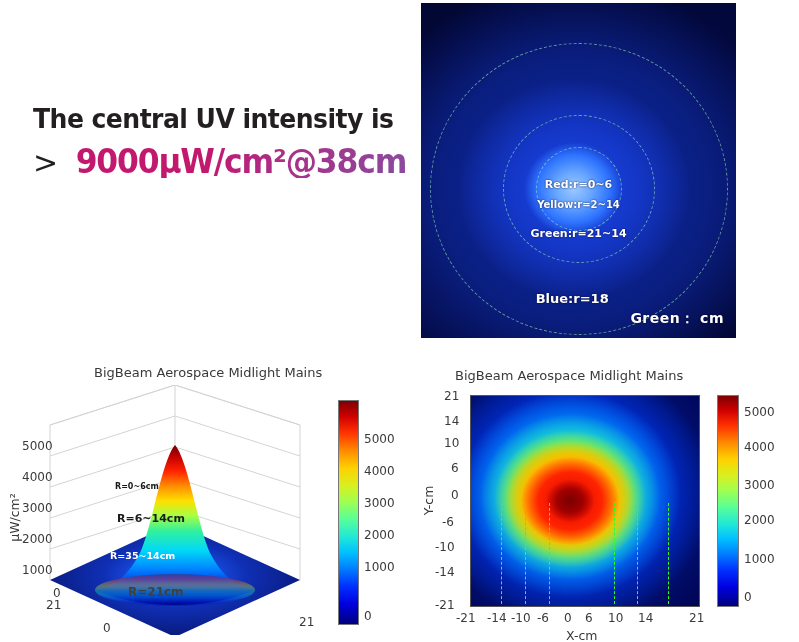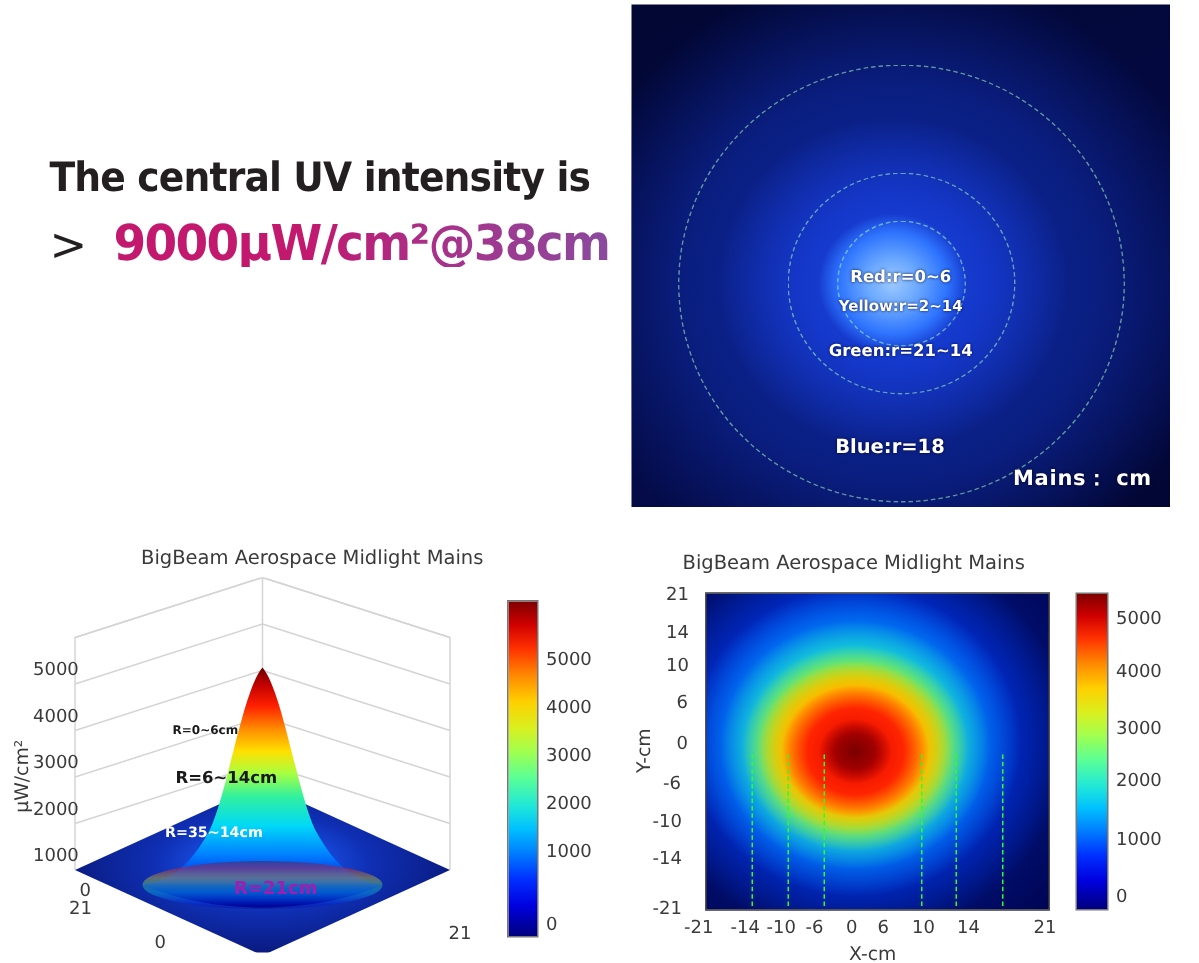"Red:r=0~6" #beam-photo { width: 359px -> 315px }
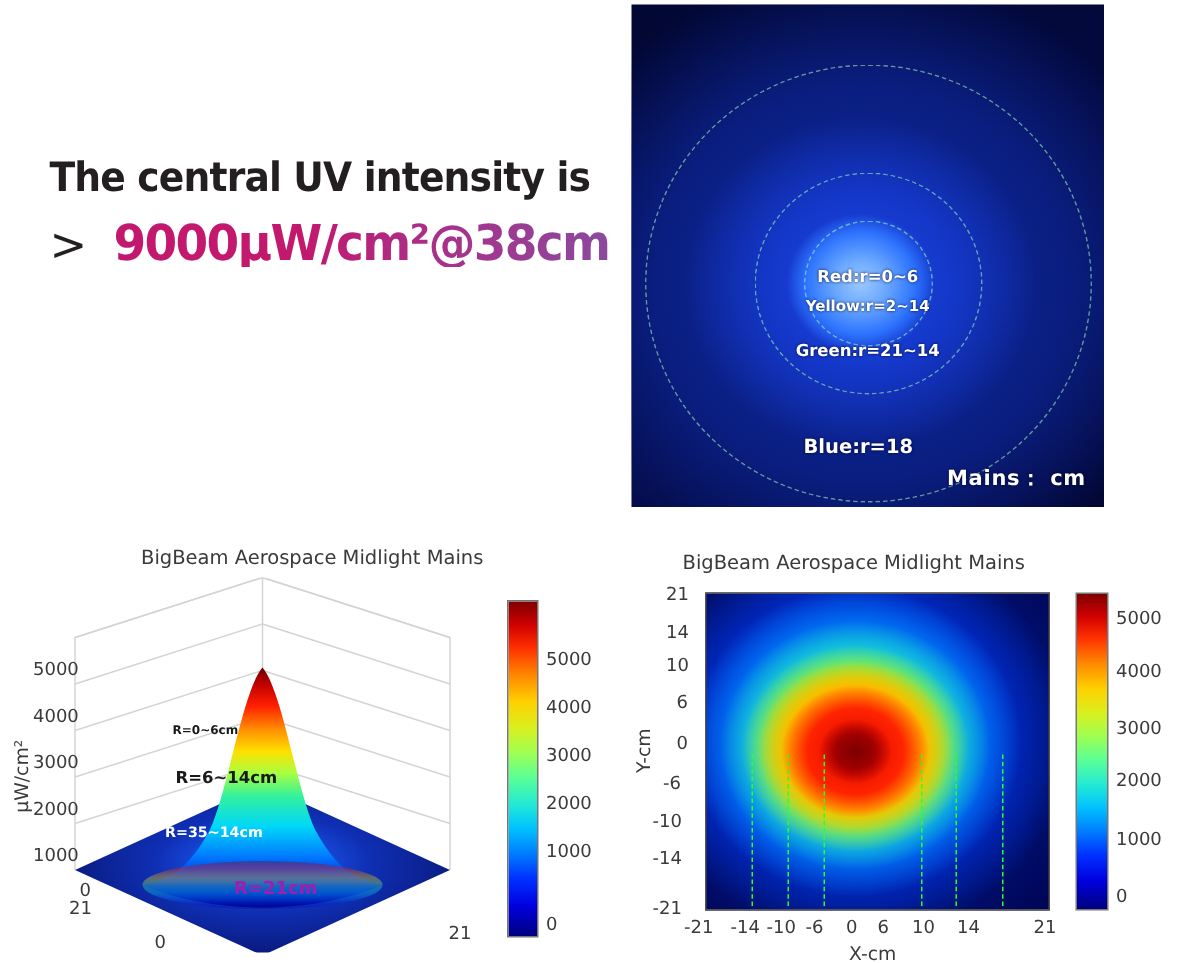"Mains： cm" div.photo-label { text: Mains -> Green }
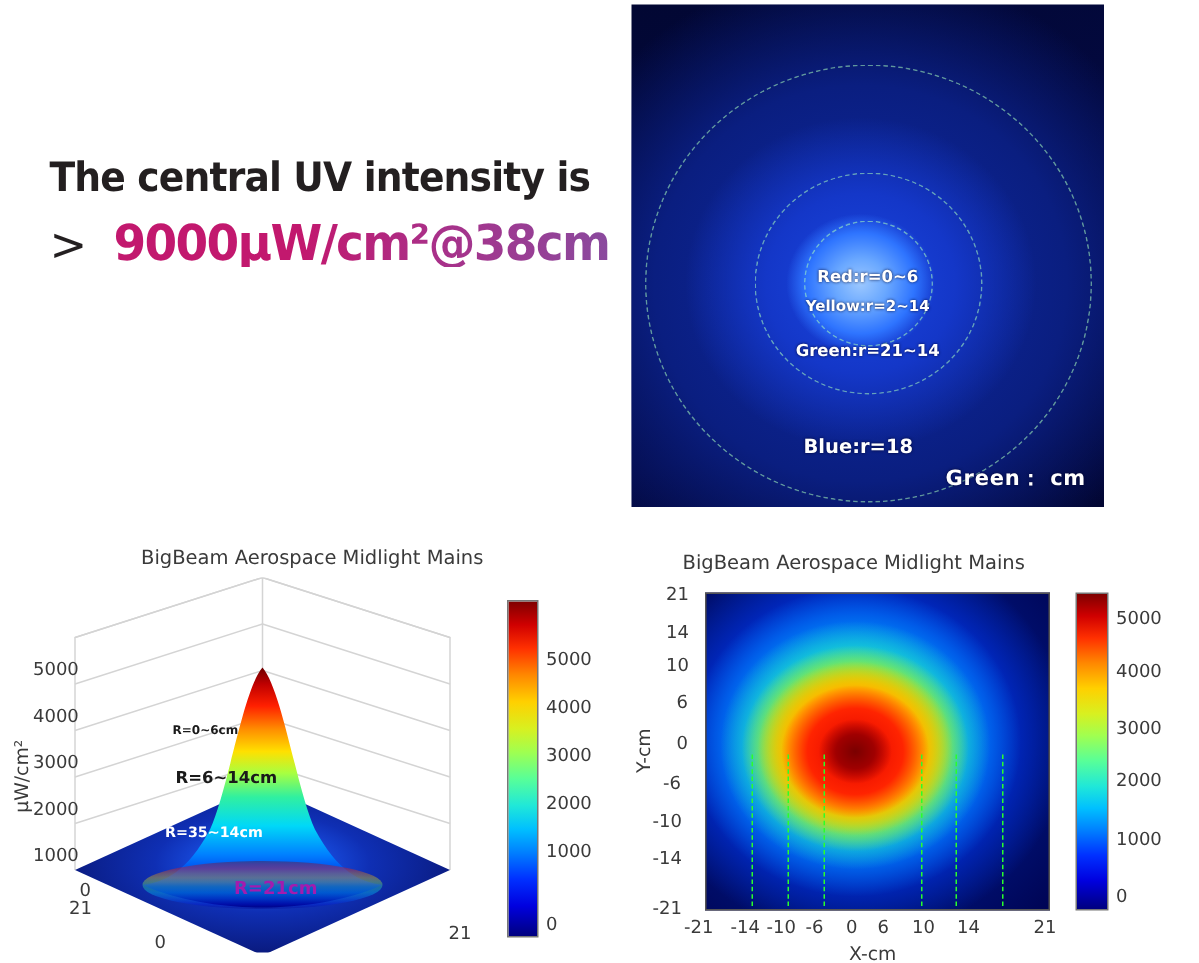"R=21cm" div { color: #a21caf -> #404040; left: 156px -> 128px }
